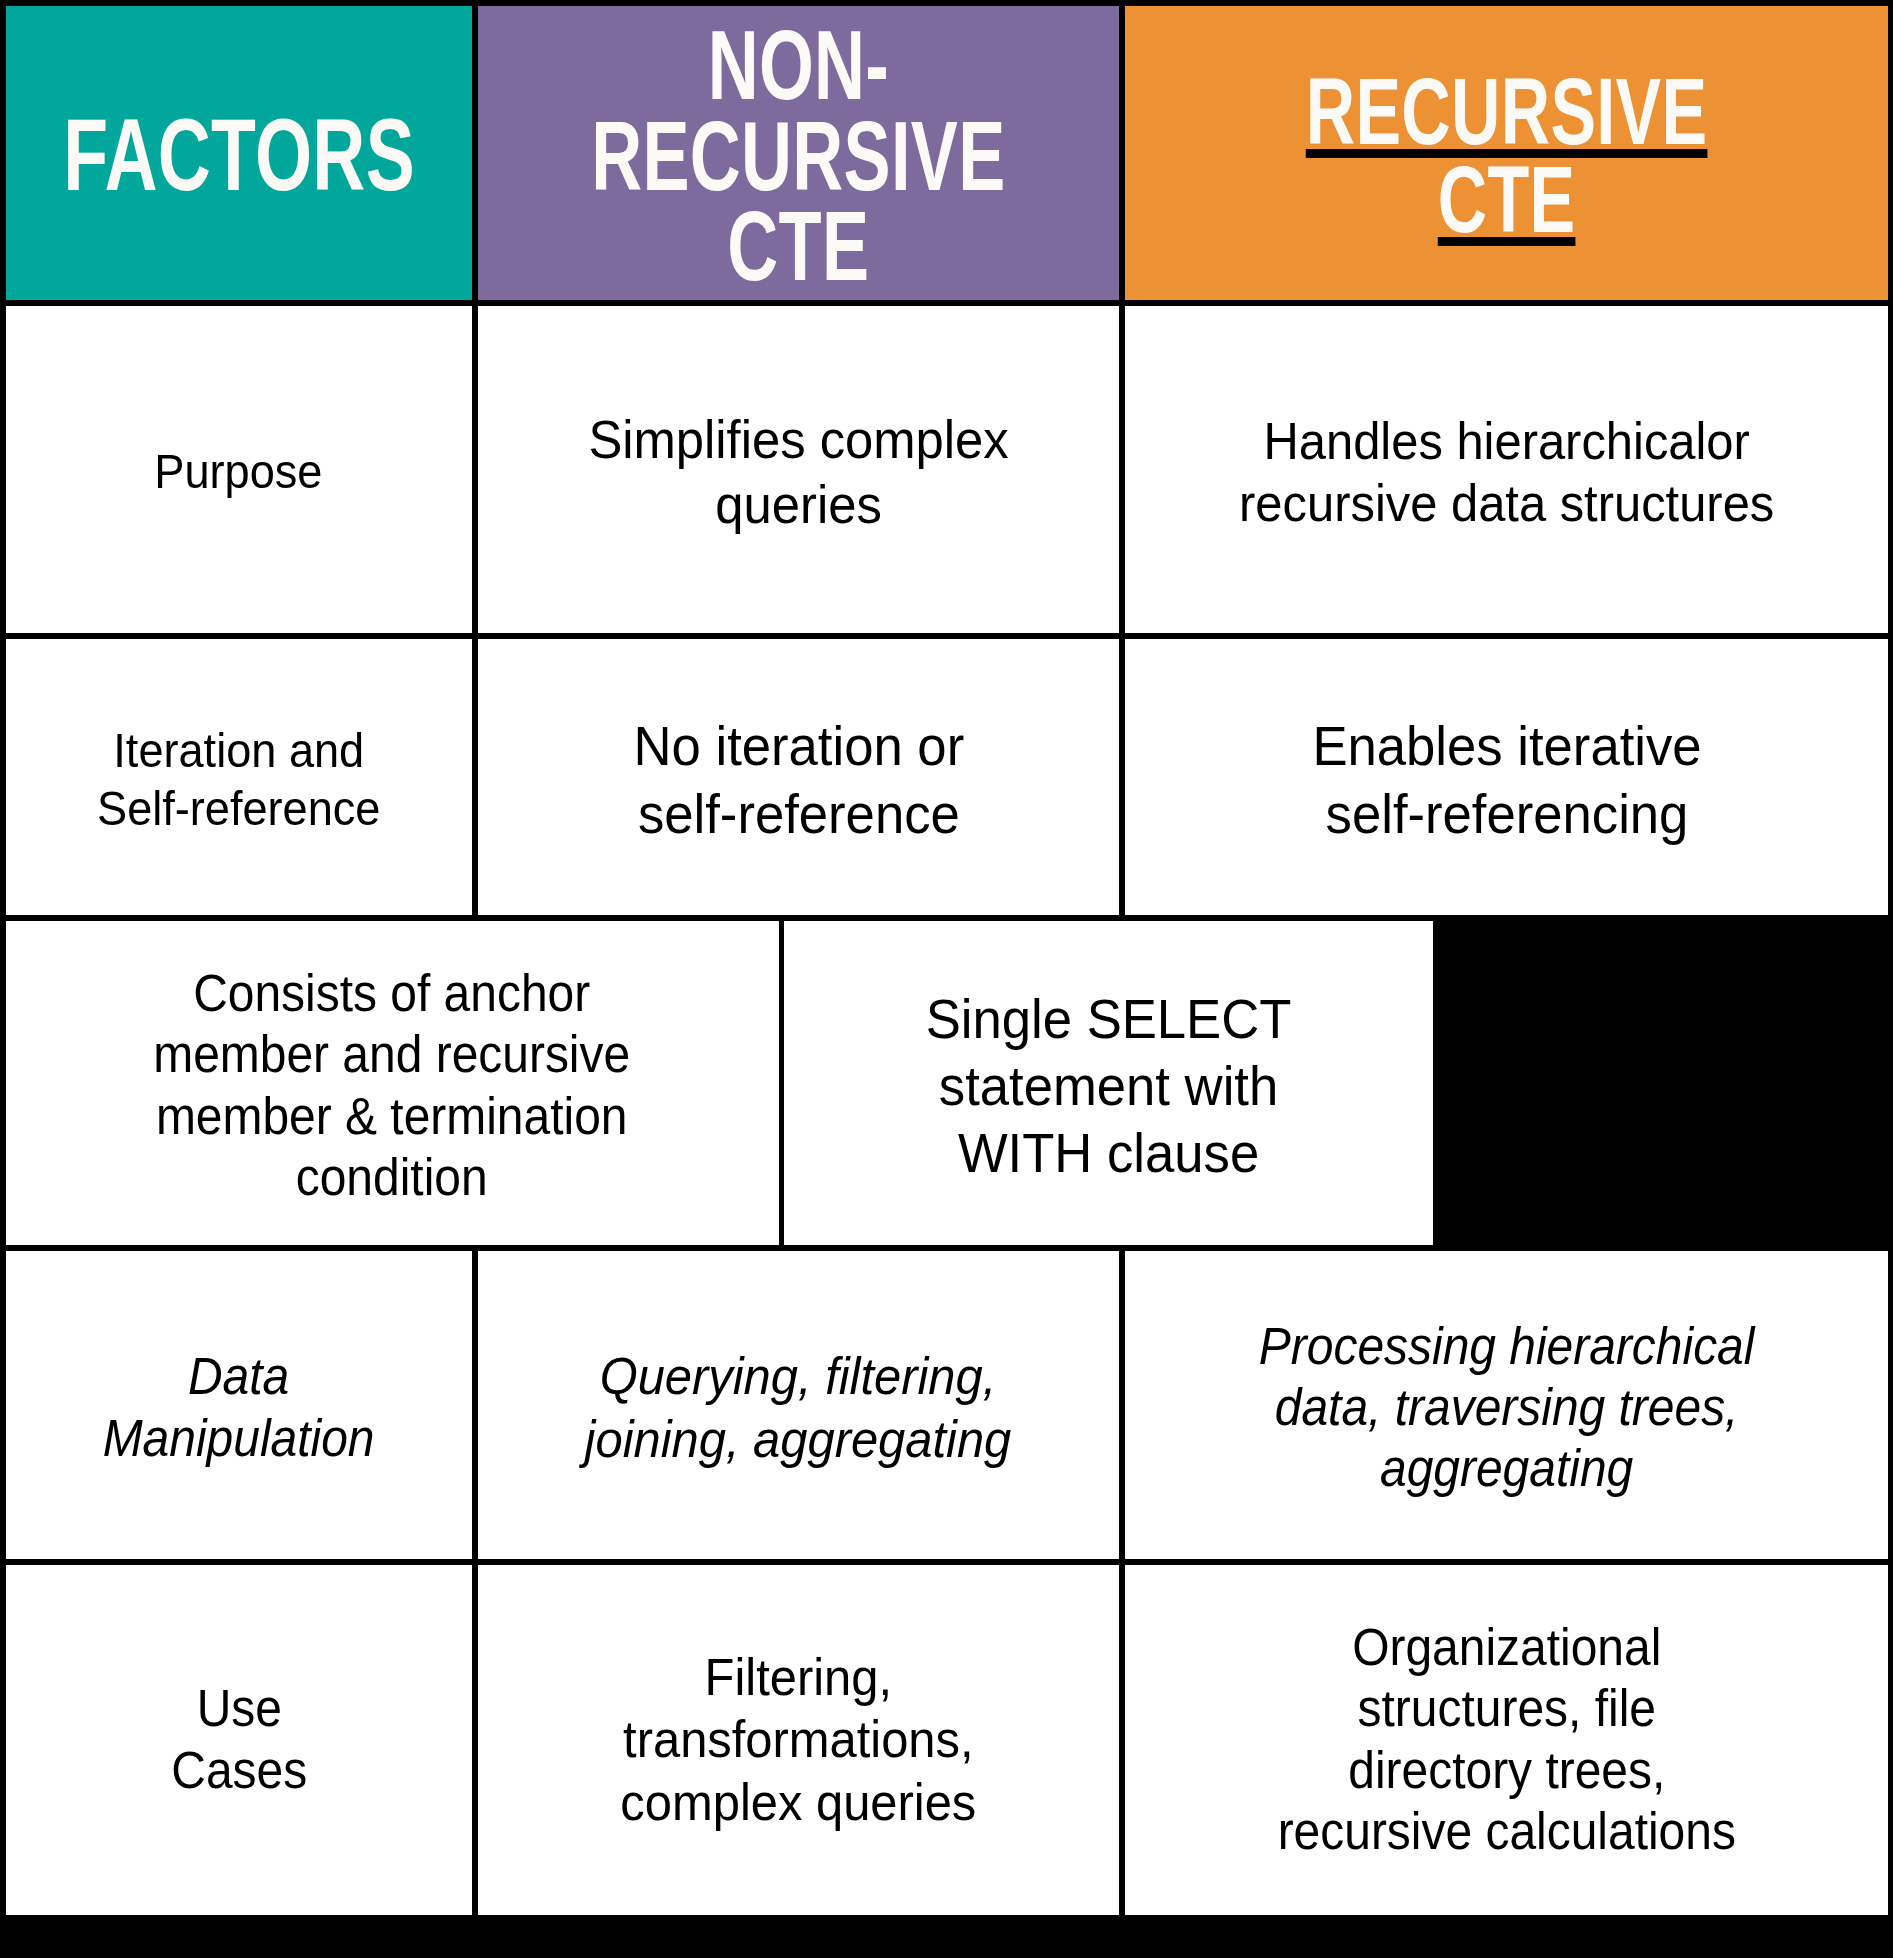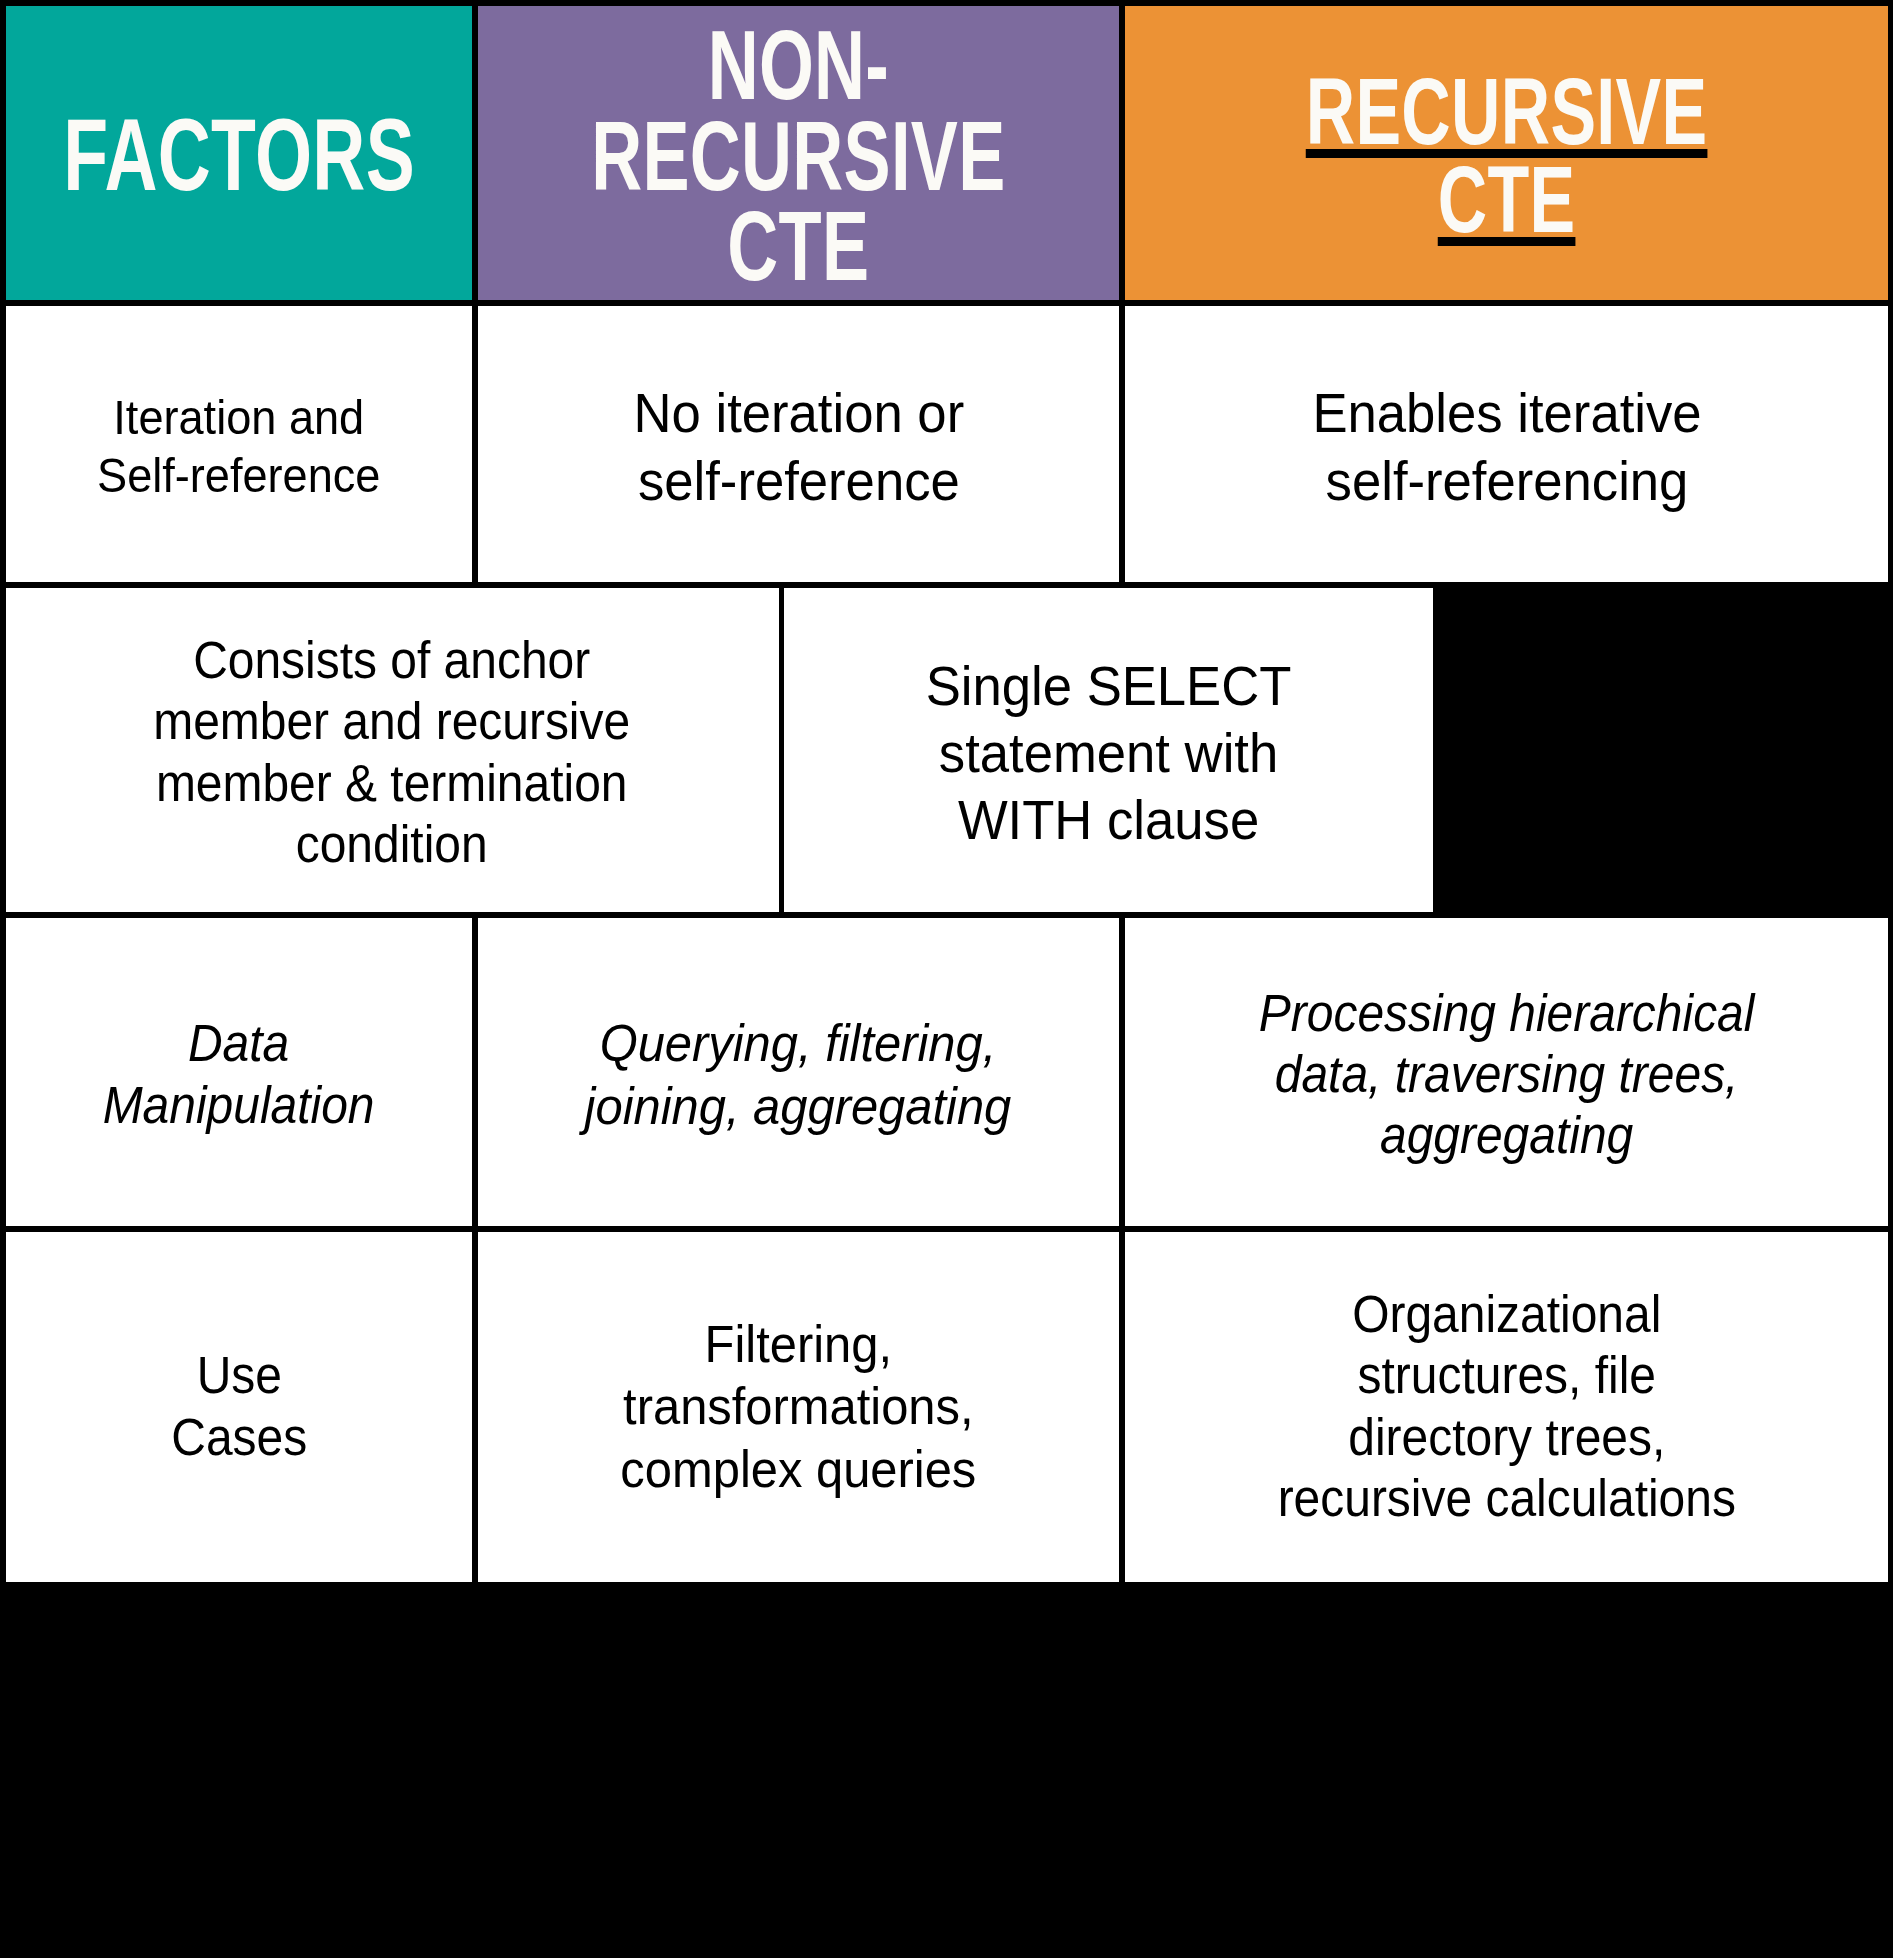"Purpose" div.row { html: none -> <div> <div> <span>Purpose</span> </div> <div> <span>Simplifies complex queries</span> </div> <div> <span>Handles hierarchicalor recursive data structures</span> </div> </div> }
